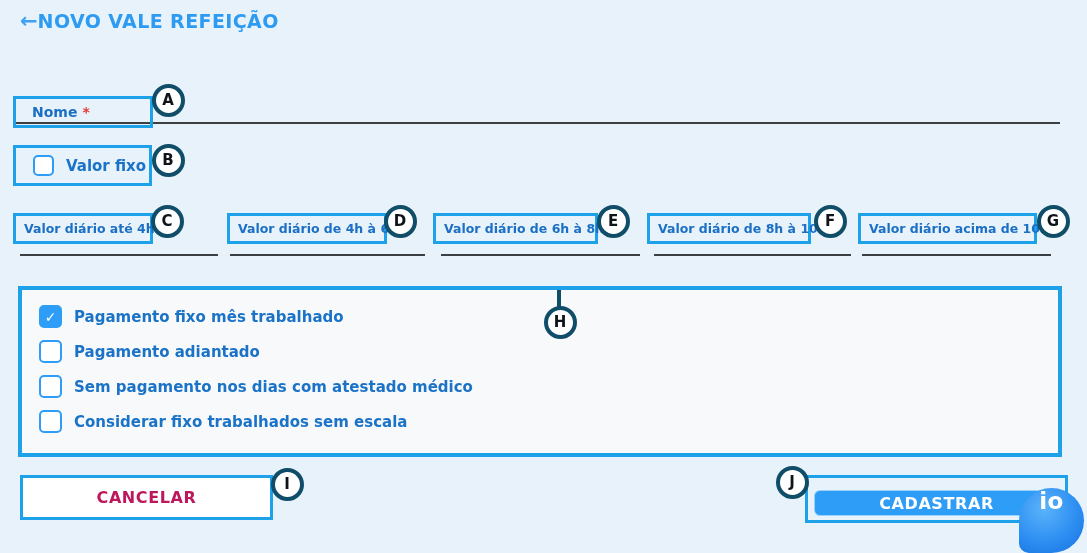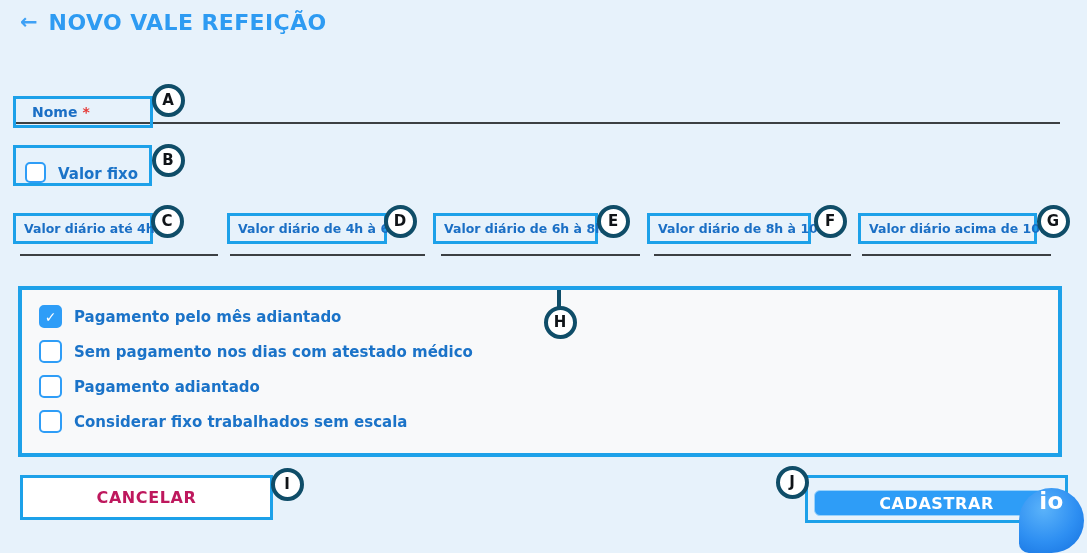"NOVO VALE REFEIÇÃO" .page-title { font-size: 22px -> 19px; margin-left: 11px -> 0 }
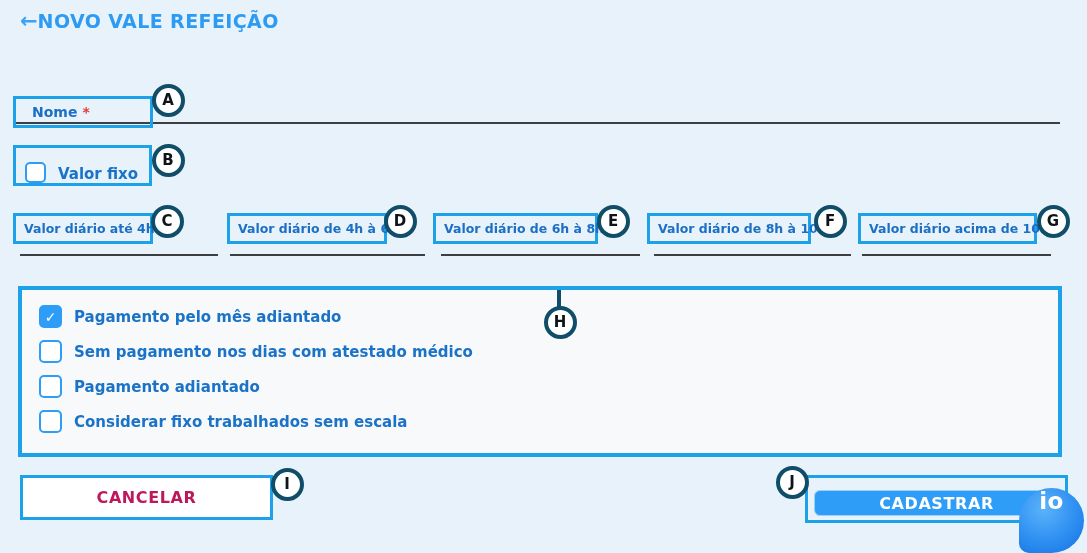"Valor fixo" .valorfixo-inner { align-items: flex-end -> center; padding-left: 9px -> 17px }
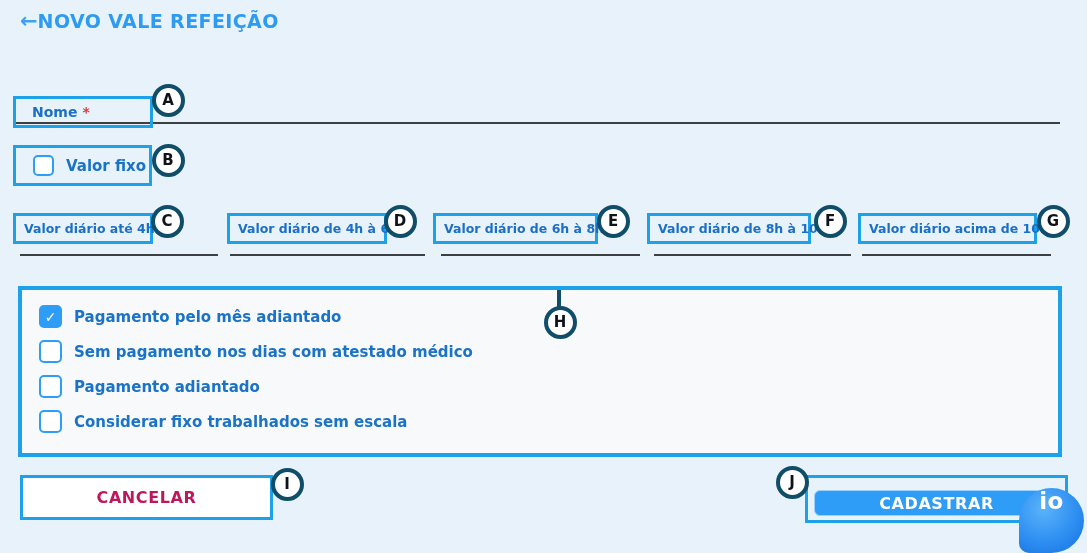"Pagamento pelo mês adiantado" span.cbx-label { text: pelo mês adiantado -> fixo mês trabalhado }
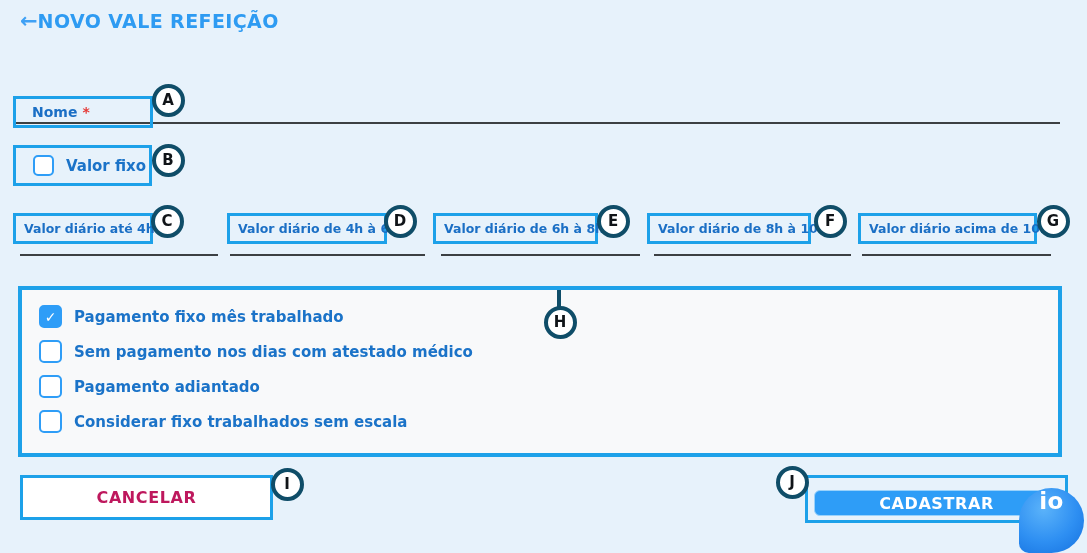"Sem pagamento nos dias com" div.option-row { order: before "Pagamento adiantado" -> after "Pagamento adiantado" }
